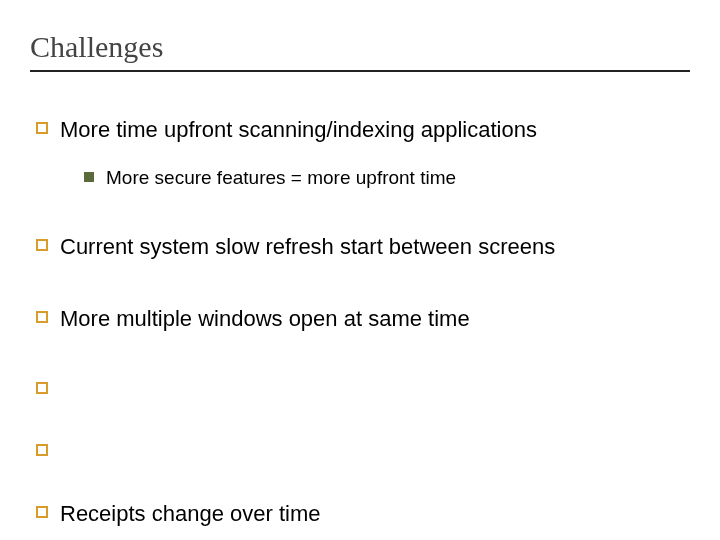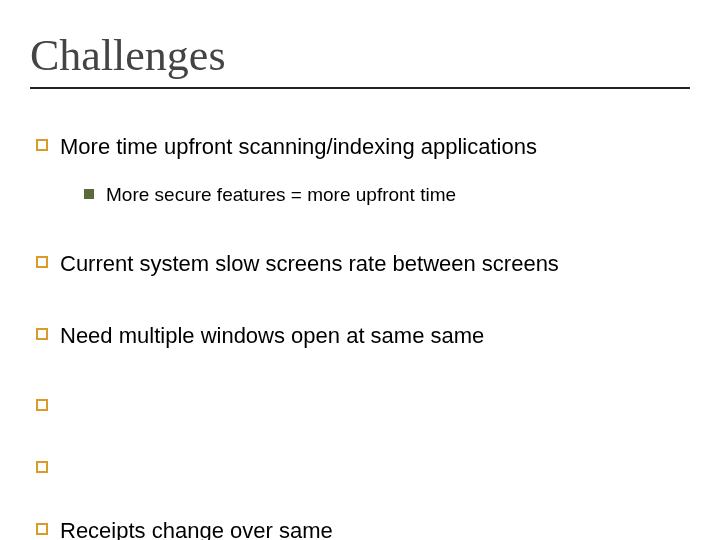"Challenges" .title { font-size: 44px -> 30px }
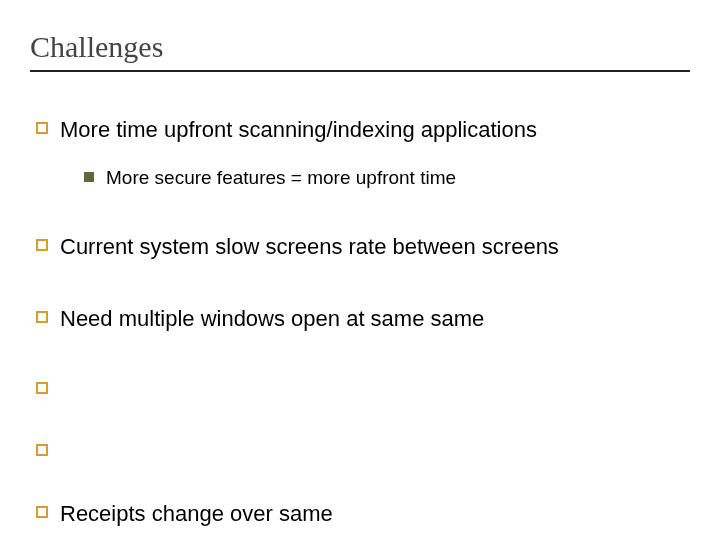"Current system slow screens rate" div.item-text { text: screens rate -> refresh start }
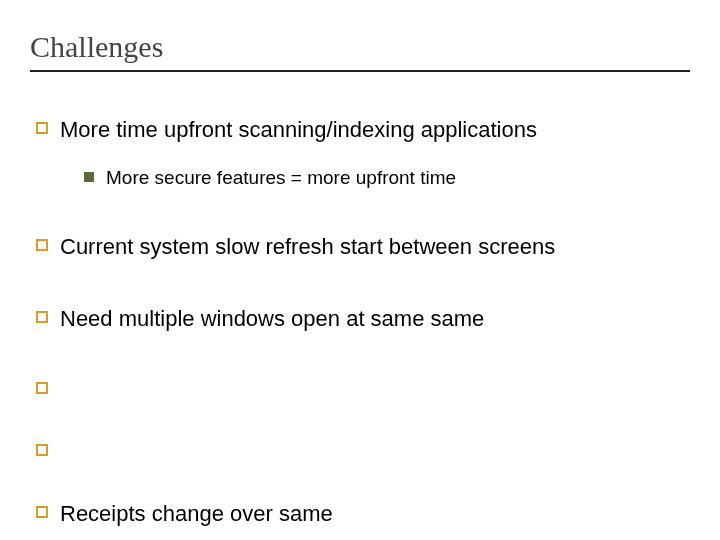"Need multiple windows open at" div.item-text { text: Need multiple windows open at same same -> More multiple windows open at same time }
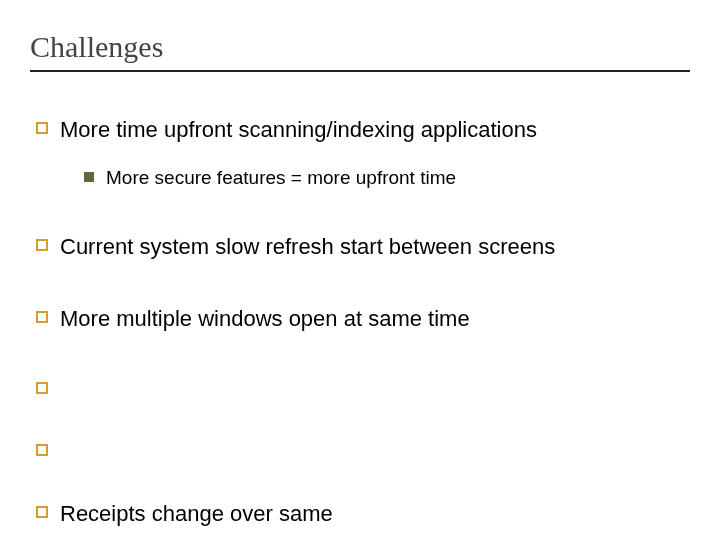"Receipts change over same" div.item-text { text: same -> time }
